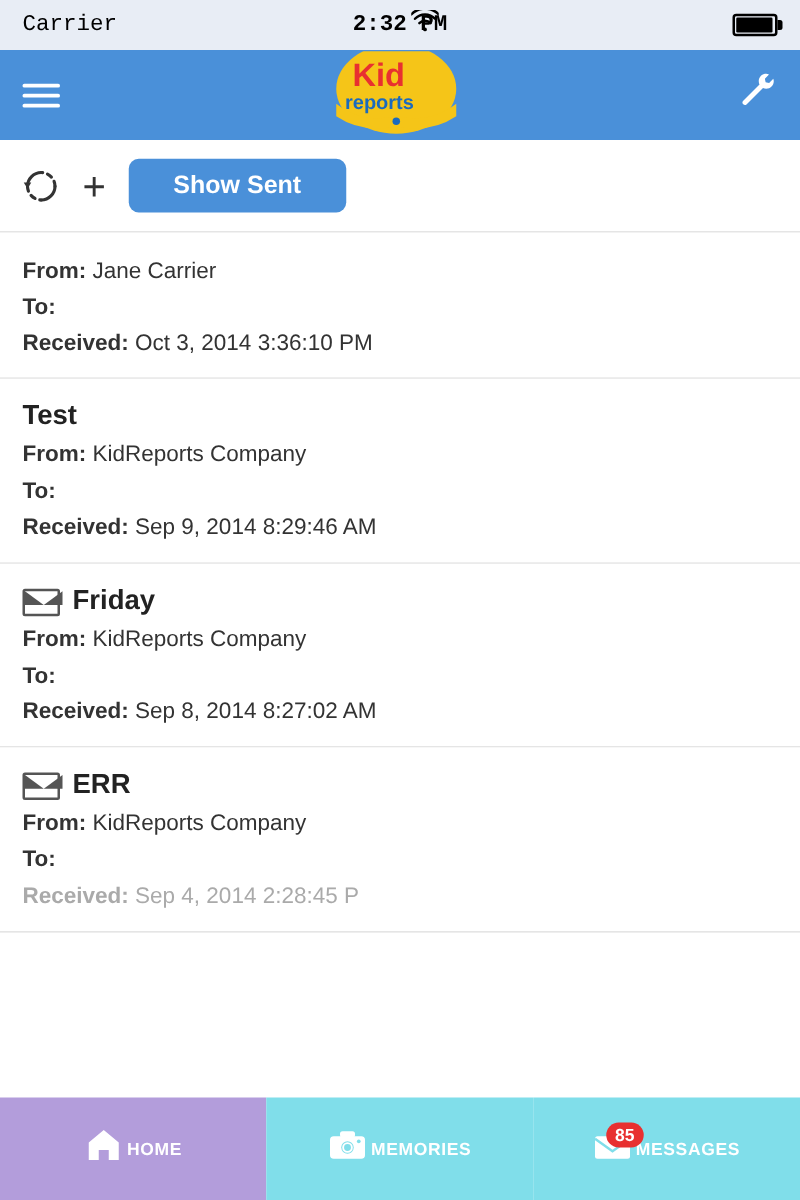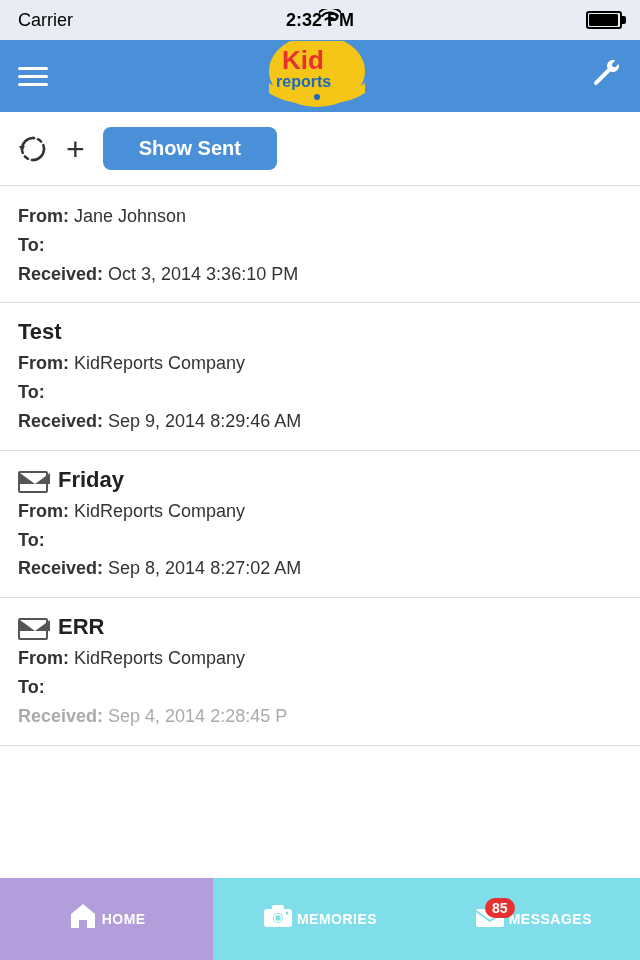"Carrier" .status-bar { font-family: none -> Liberation Mono, monospace }
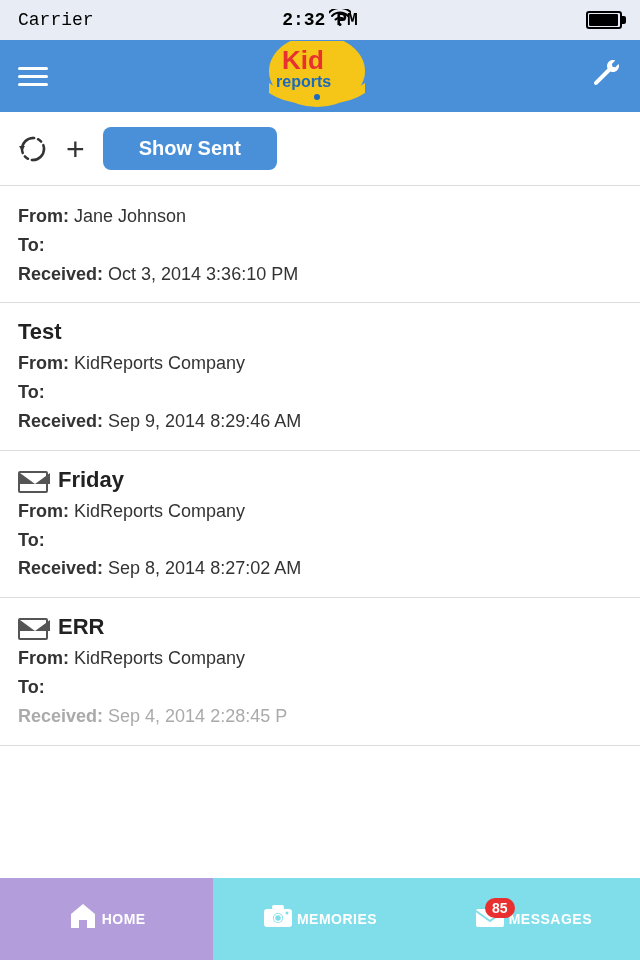"Jane Johnson" span { text: Johnson -> Carrier }
